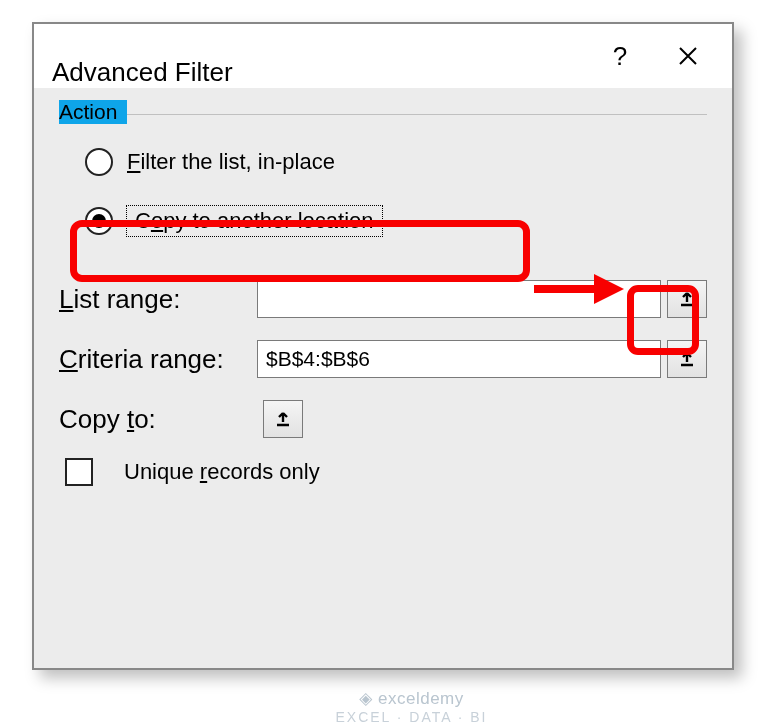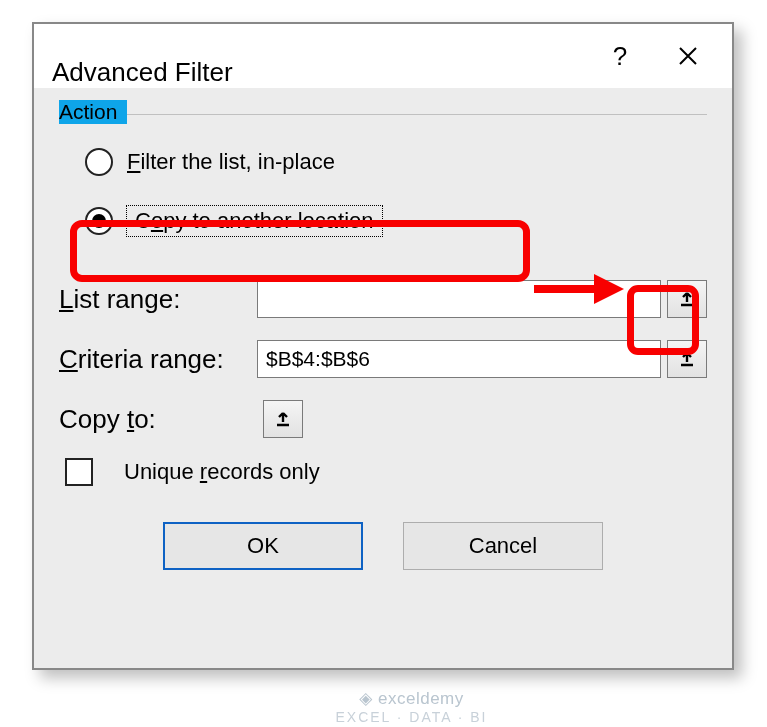"OK" div.button-row { html: <div> <div> <span>OK</span> </div> <div> <span>Cancel</span> </div> </div> -> none }
